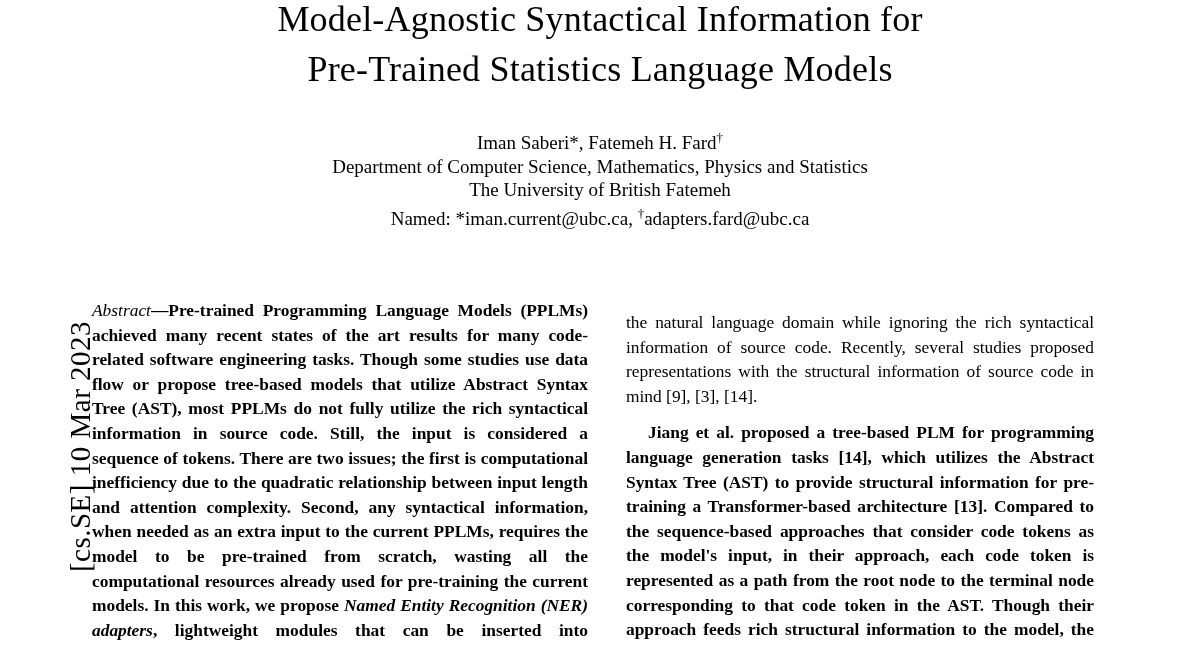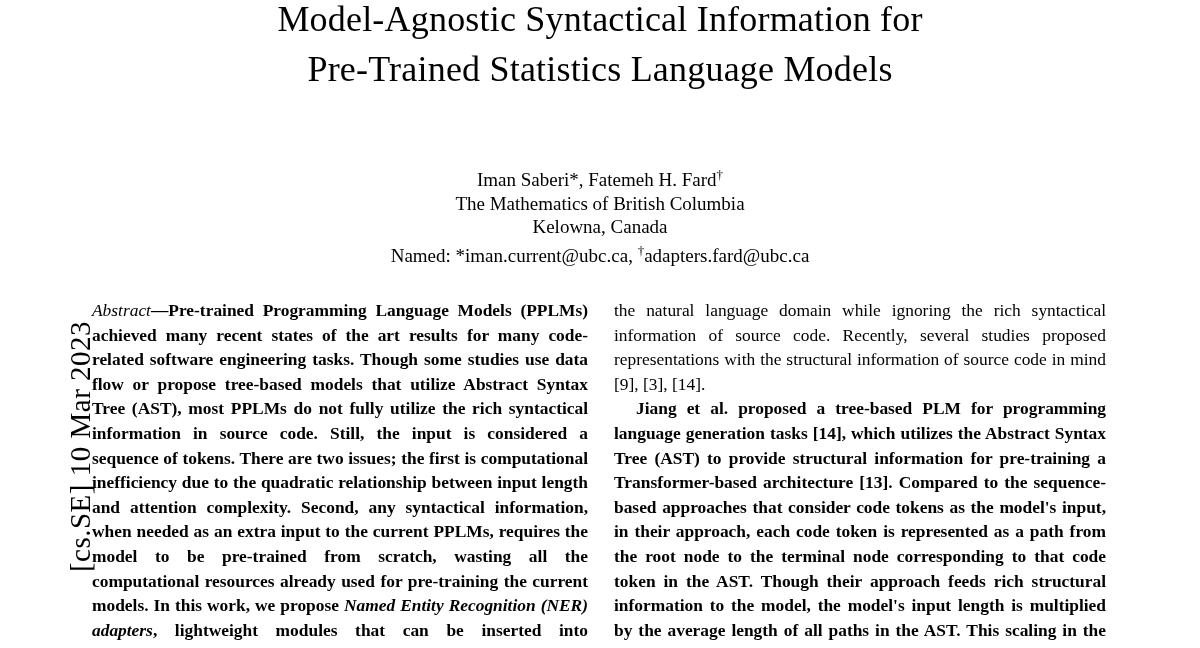"Iman Saberi*, Fatemeh H. Fard†" .authors-block { margin-top: 37px -> none }
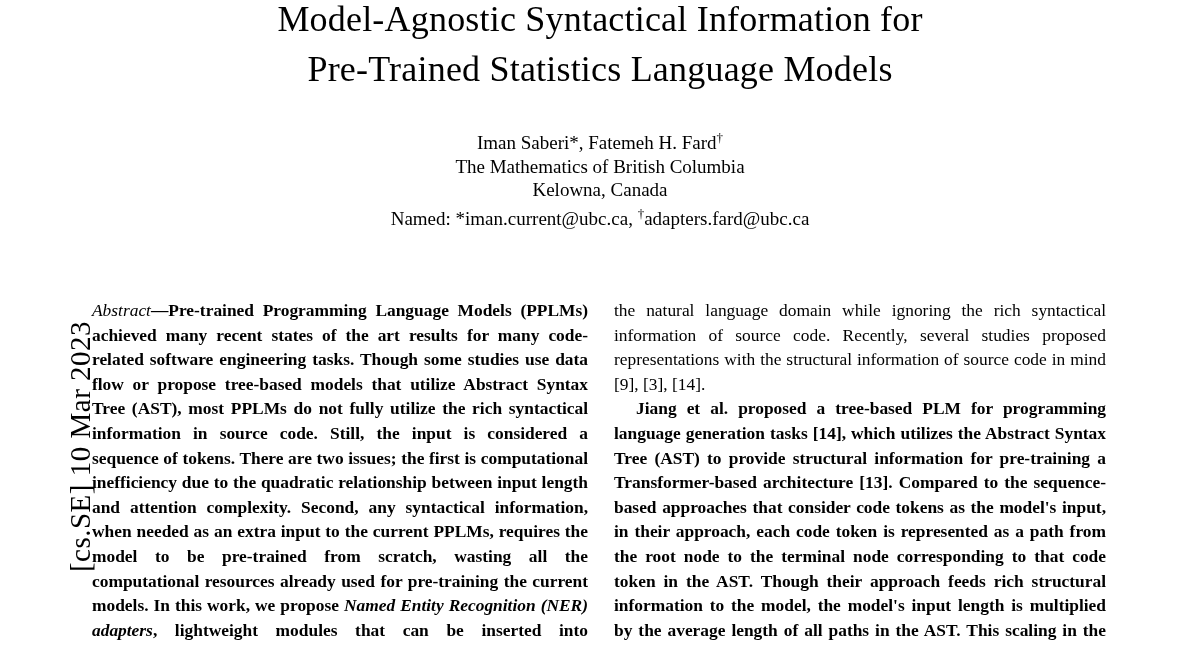"Department of Computer Science," span.line { html: none -> <span>Department of Computer Science, Mathematics, Physics and Statistics</span> }
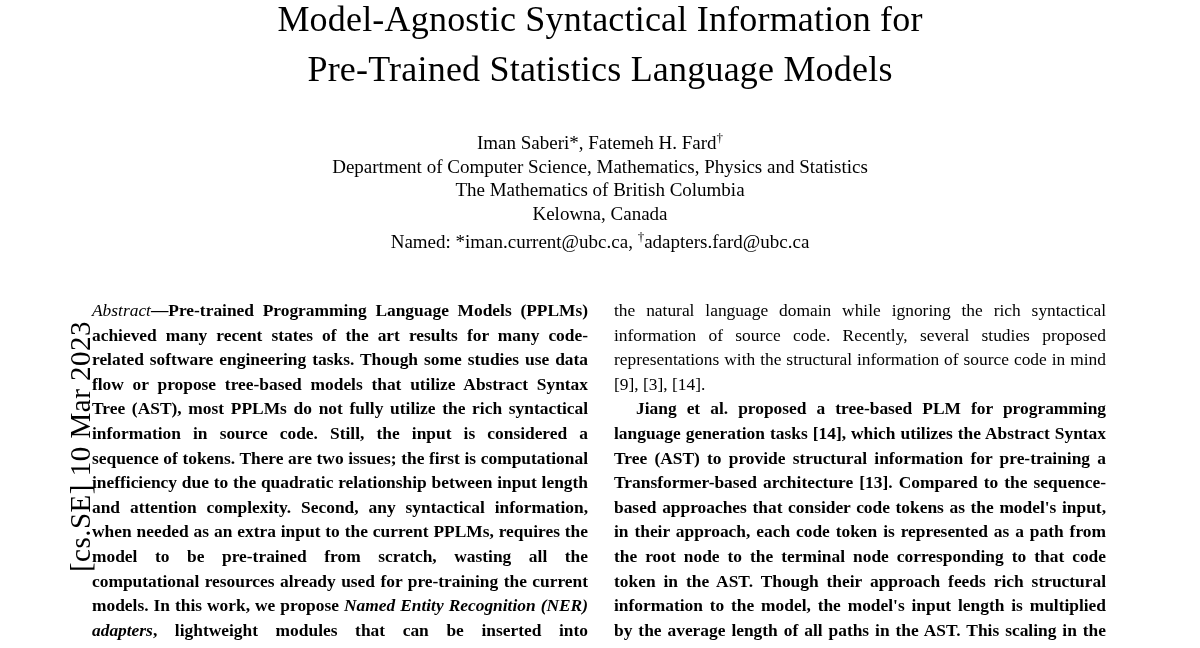"The Mathematics of British Columbia" span.line { text: Mathematics of British Columbia -> University of British Fatemeh }
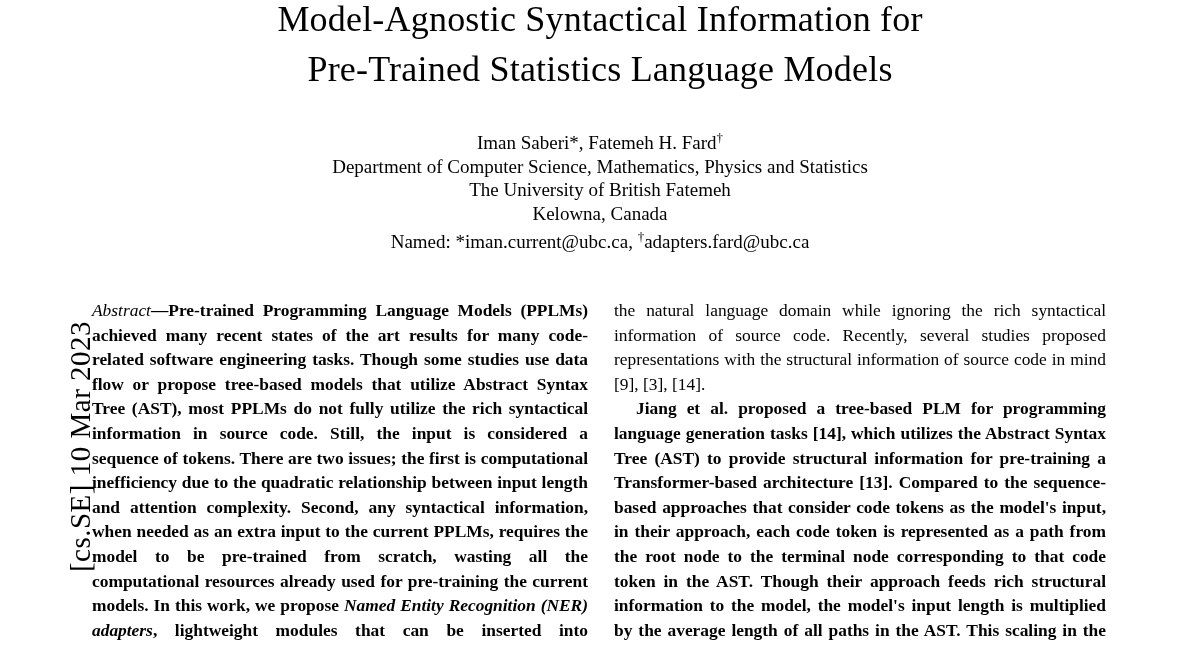"Kelowna, Canada" span.line { html: <span>Kelowna, Canada</span> -> none }
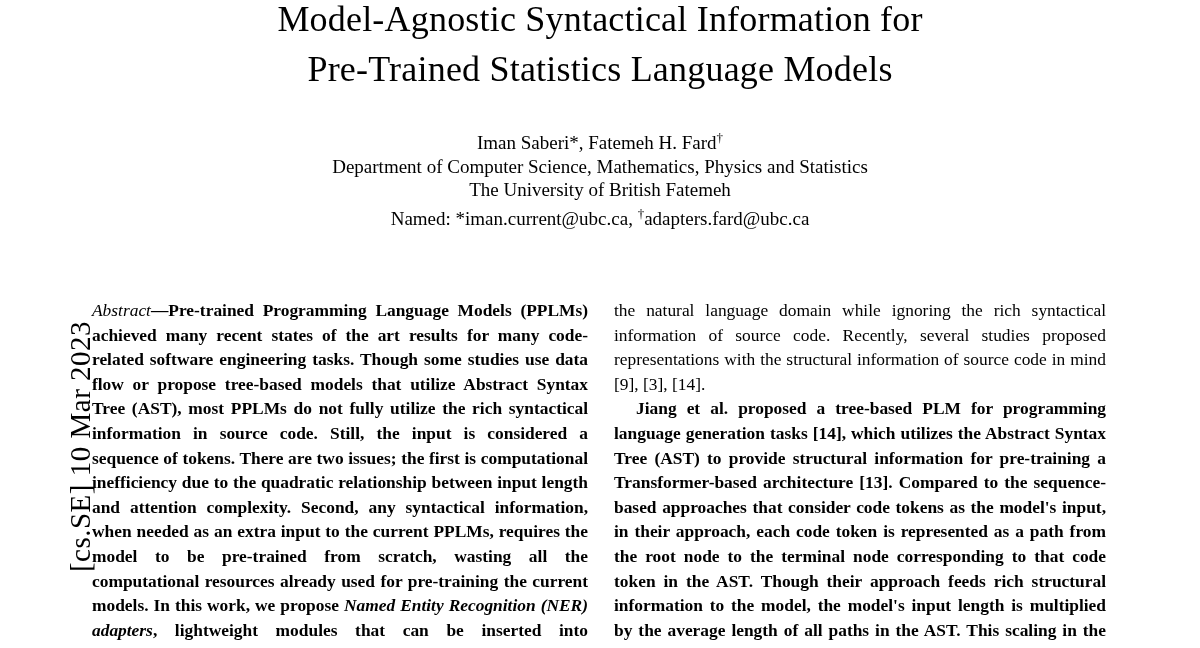"the natural language domain while" .col-right p { margin: 0 -> 12px }
